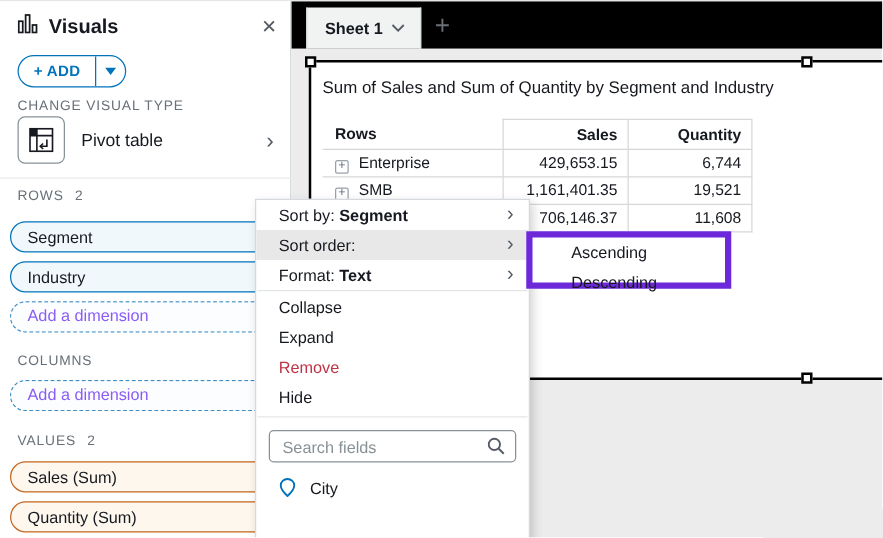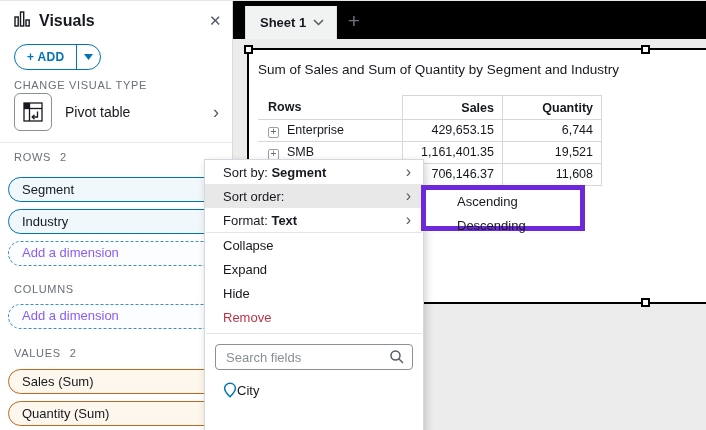"Hide" div.mi { order: before "Remove" -> after "Remove" }
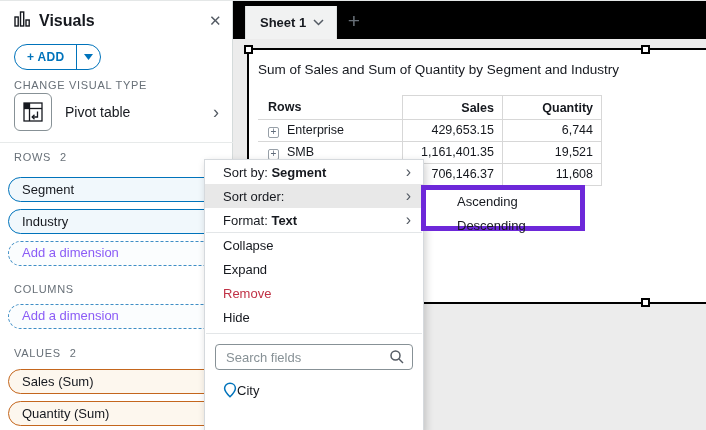"City" .field-item { gap: none -> 11px }
